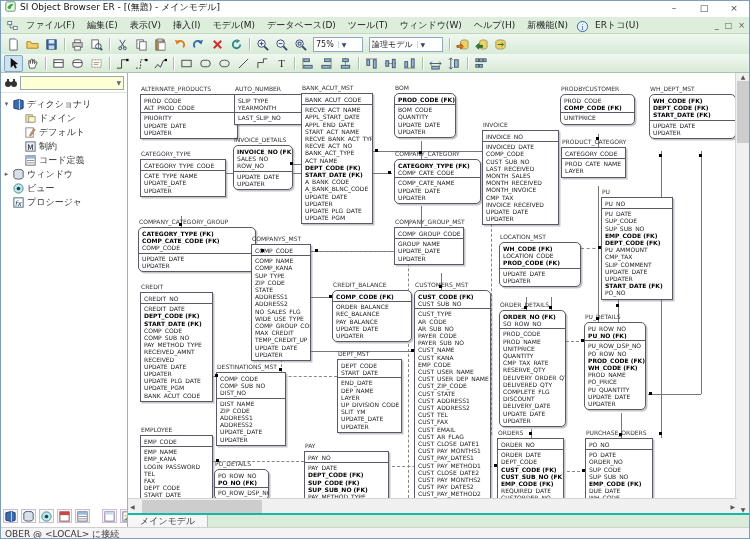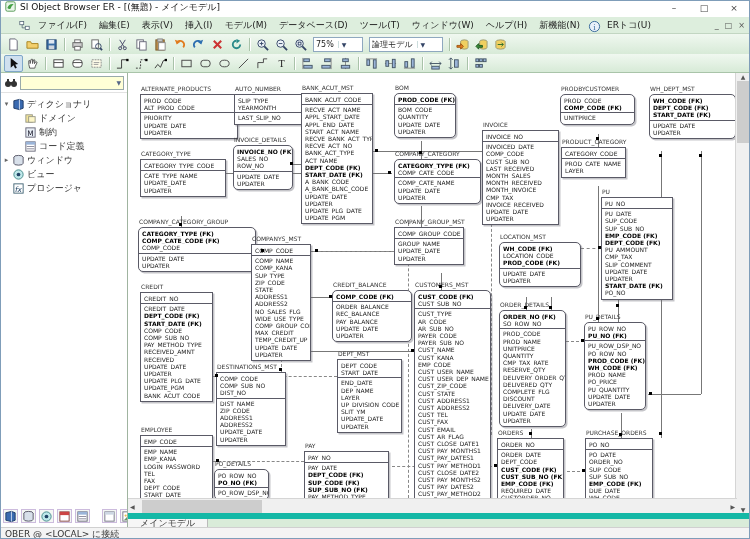"ファイル(F)" #menubar { padding-left: 16px -> 4px }
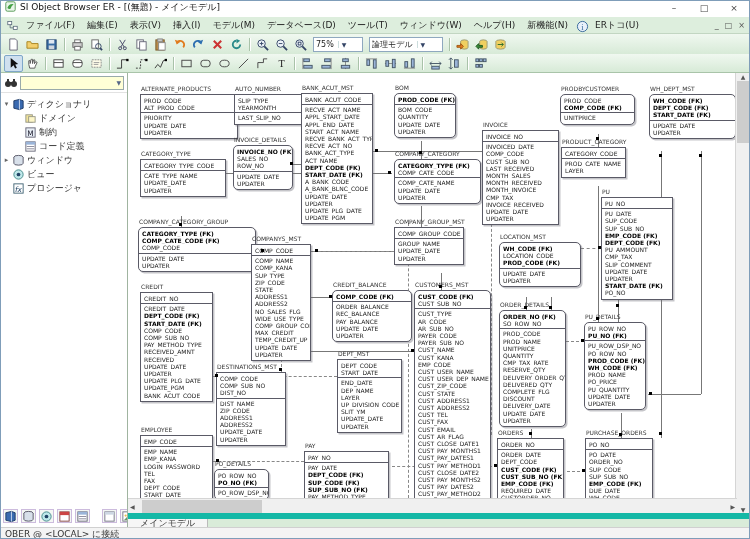"デフォルト" div.trow { html: none -> <div> <span></span> <span></span> <span> <svg> <rect></rect> <path></path> </svg> </span> <span>デフォルト</span> </div> }
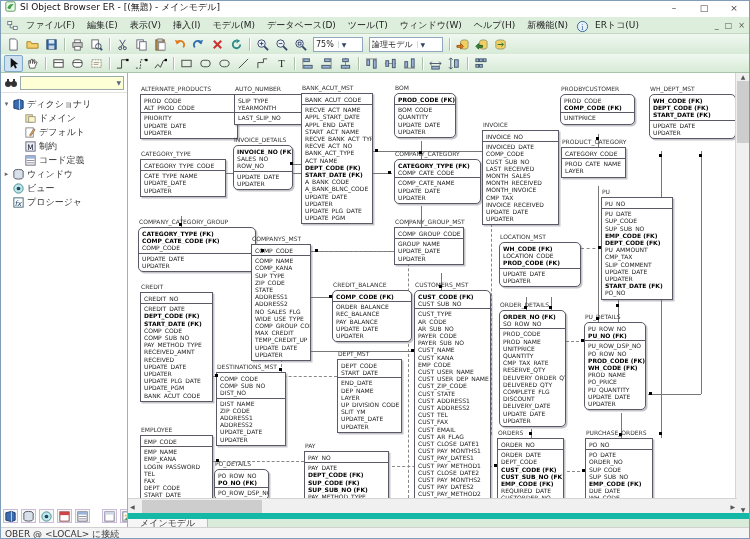"メインモデル" #tabbar { border-top: 6px solid #14b8a6 -> 2px solid #14b8a6 }
